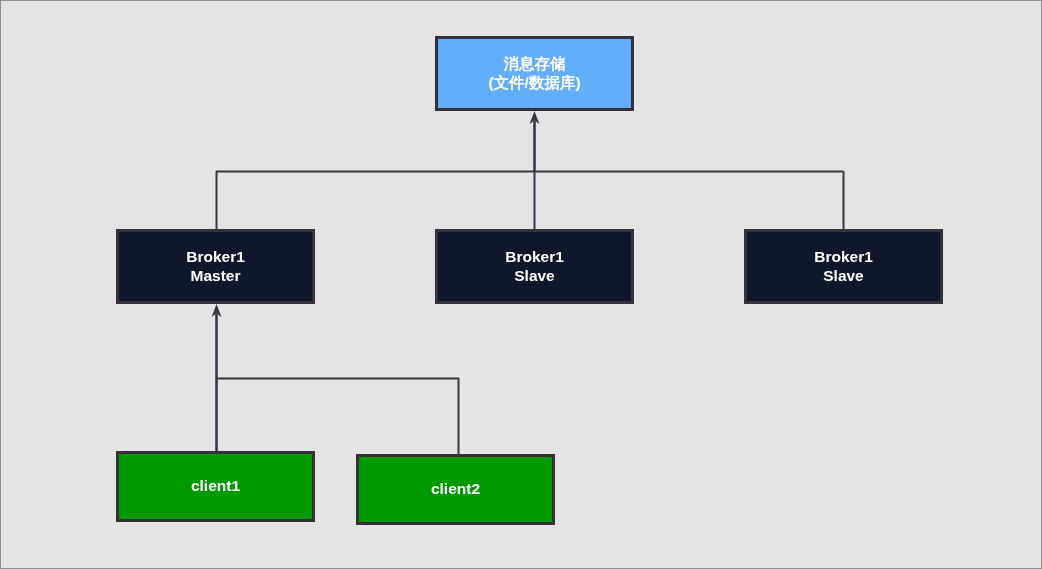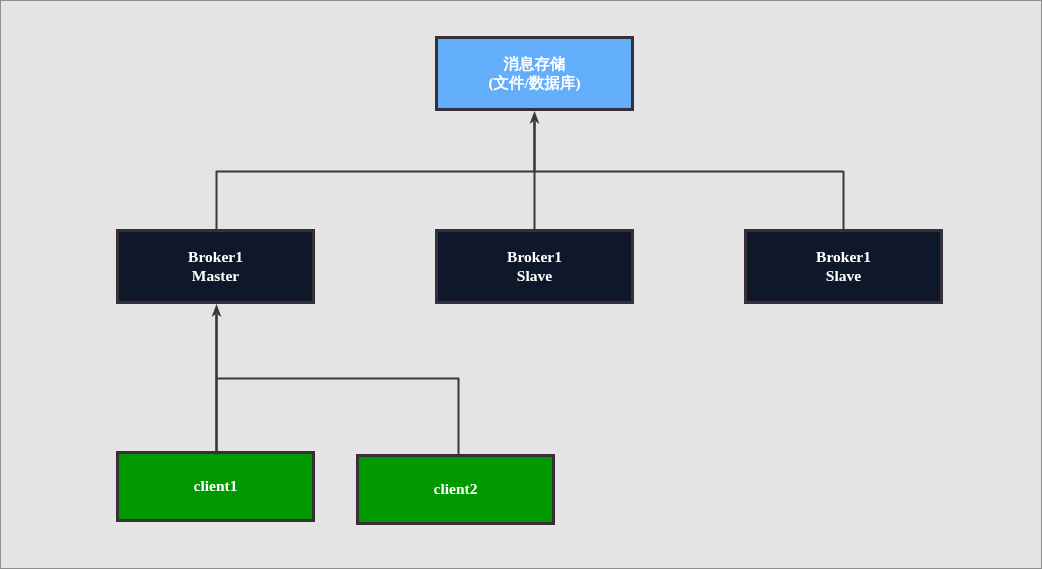"消息存储" #canvas { font-family: Liberation Serif, serif -> Liberation Sans, sans-serif }
